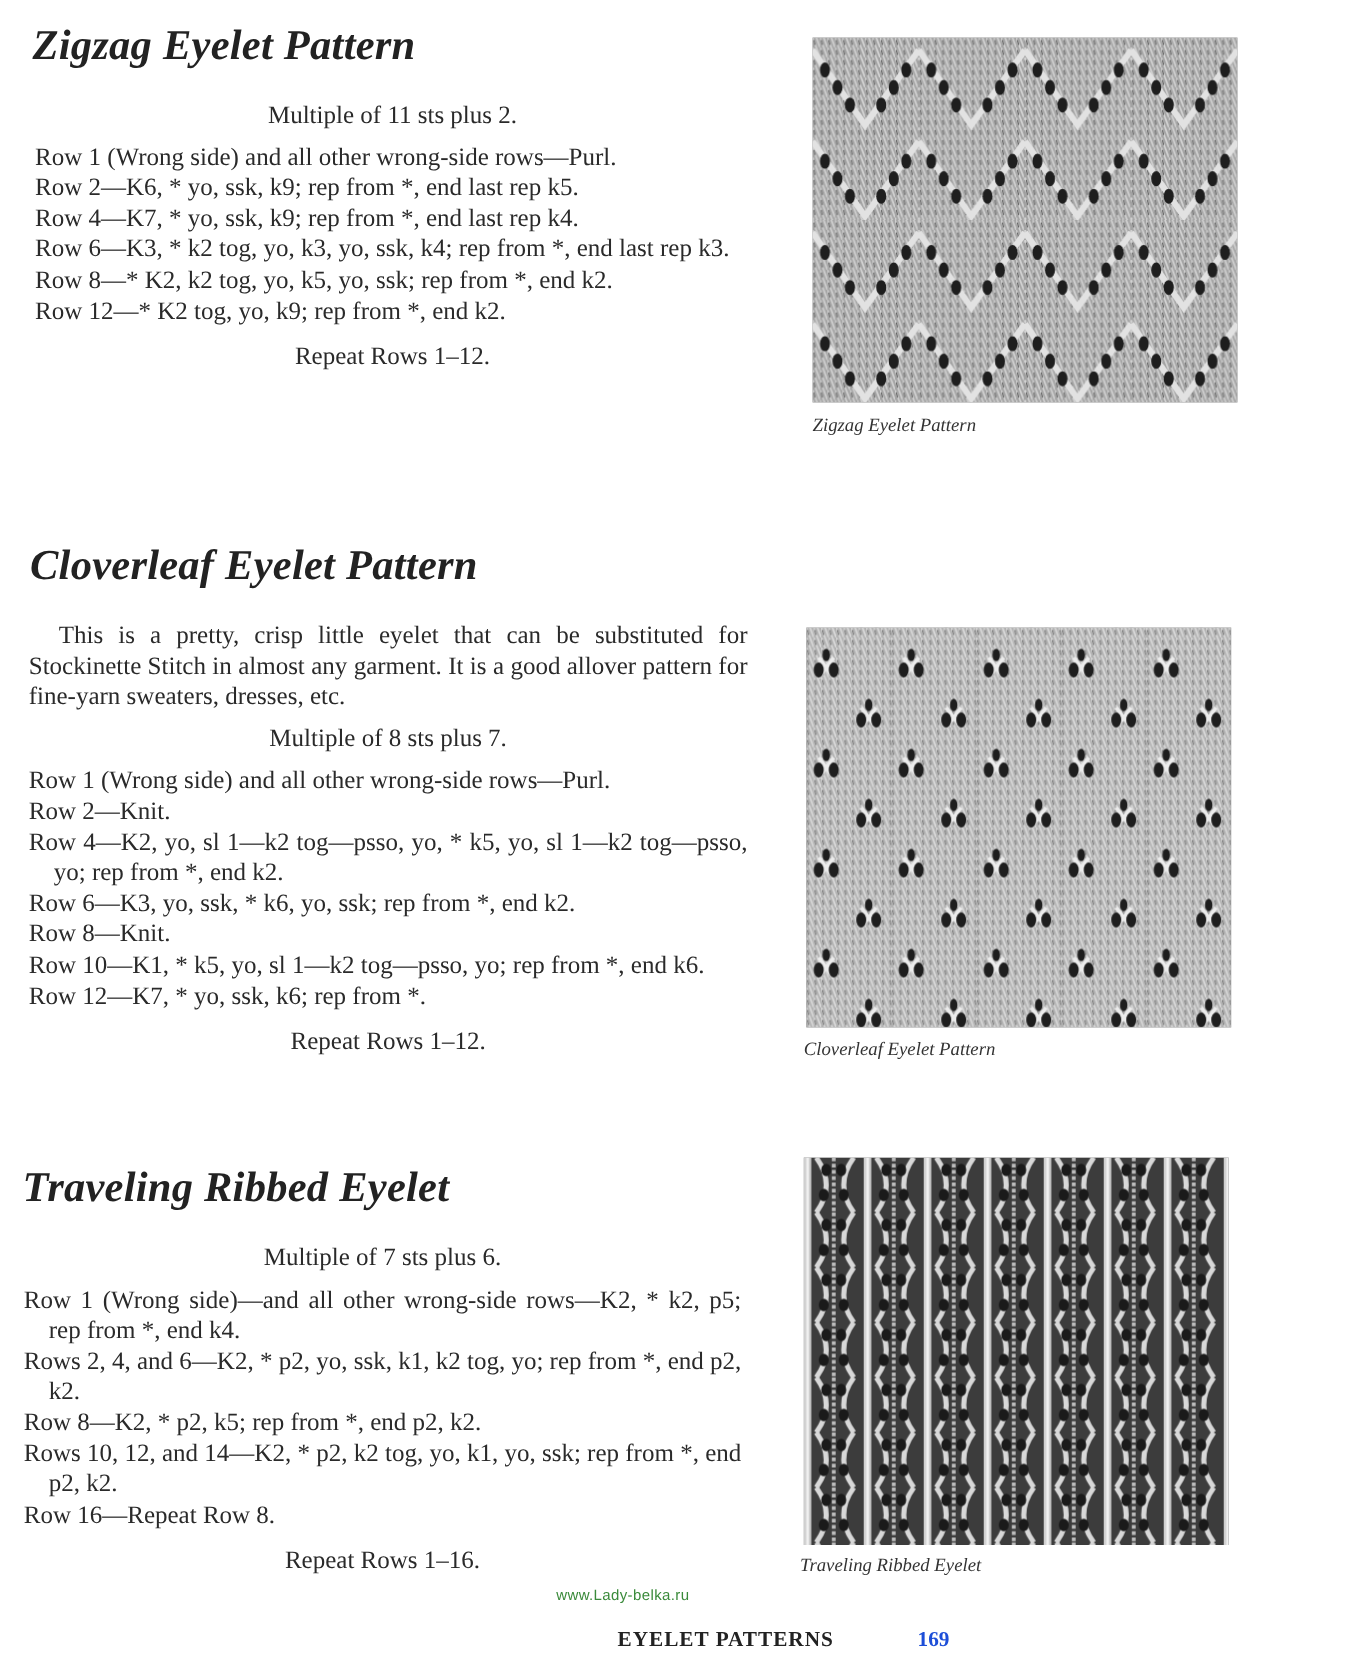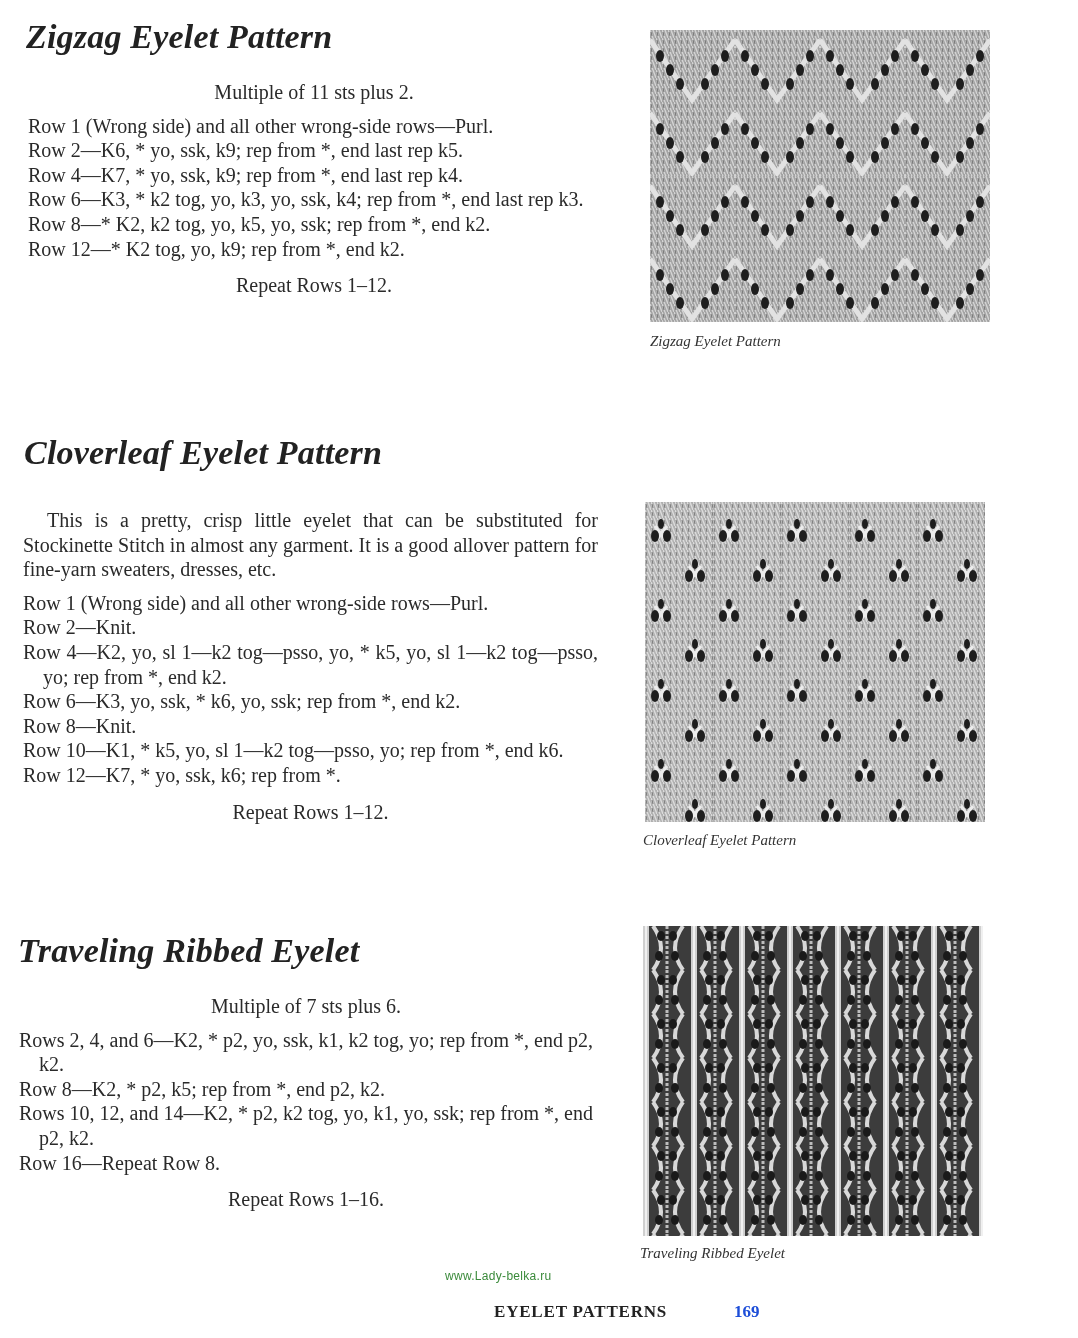"This is a pretty, crisp" .intro { margin-top: 12px -> none }
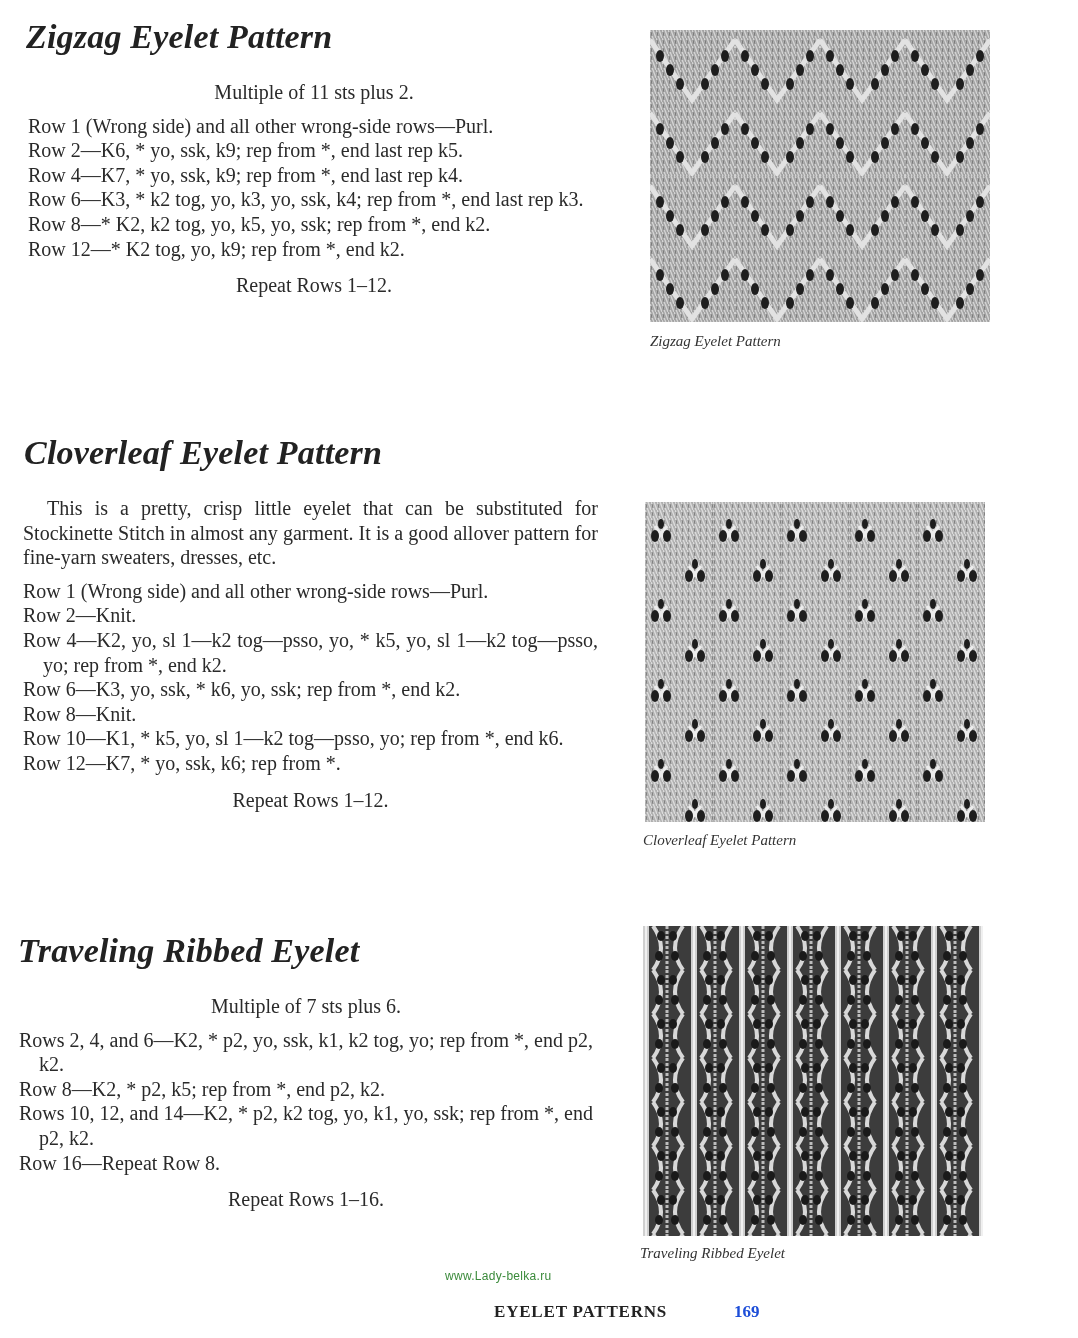"Multiple of 8 sts plus" span.multiple { html: none -> <span>Multiple of 8 sts plus 7.</span> }
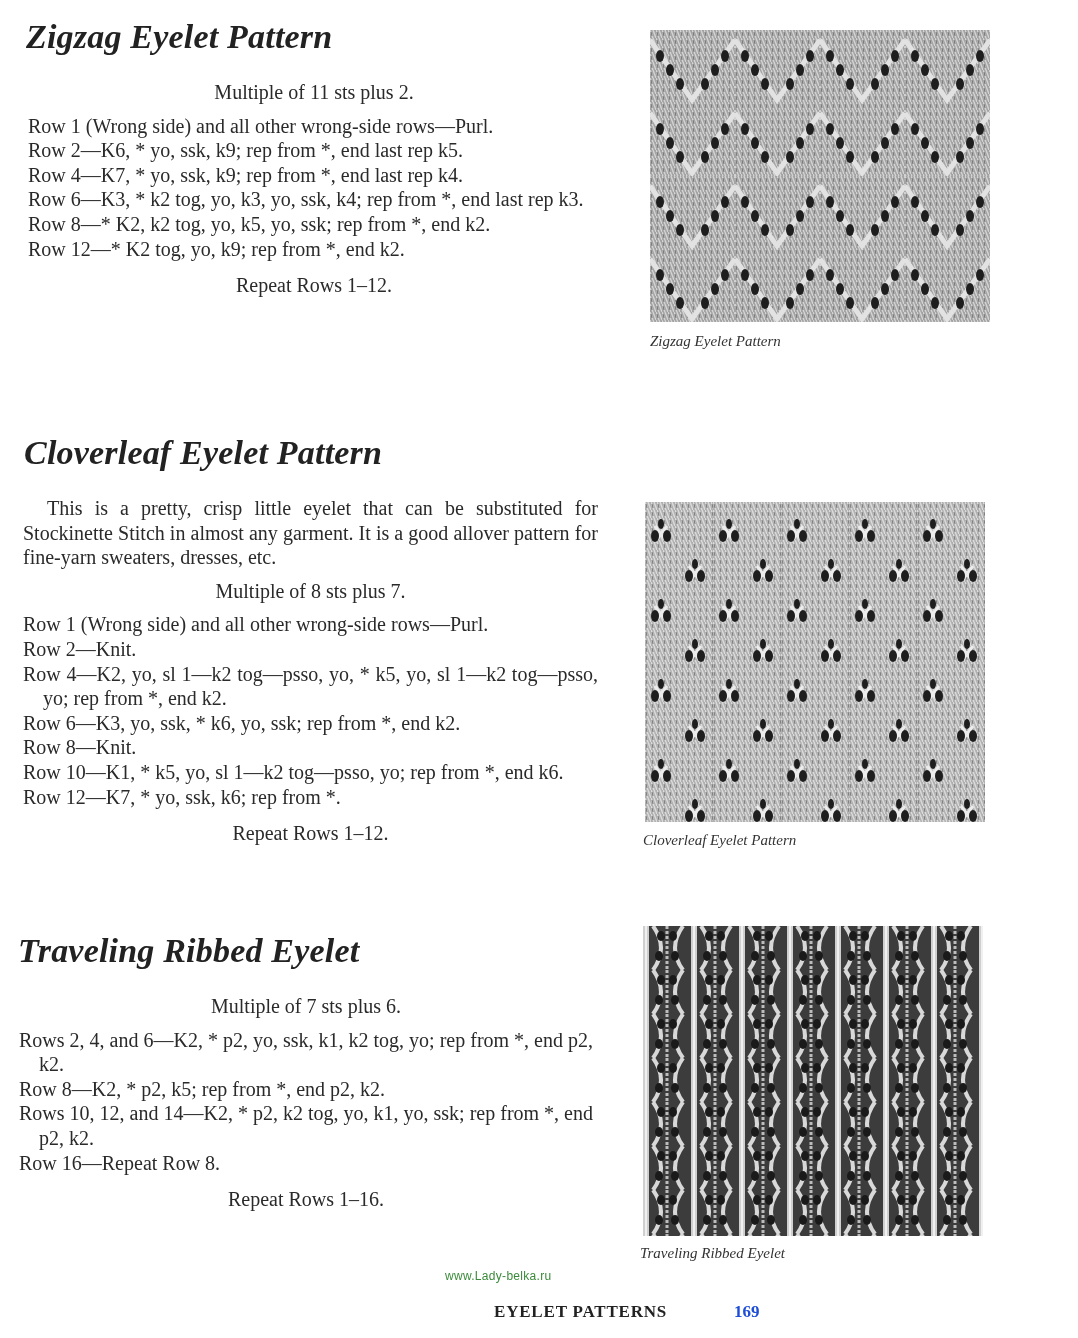"Row 1 (Wrong side)—and all" div.row-line { html: none -> <div>Row 1 (Wrong side)—and all other wrong-side rows—K2, * k2, p5; rep from *, end k4.</div> }
